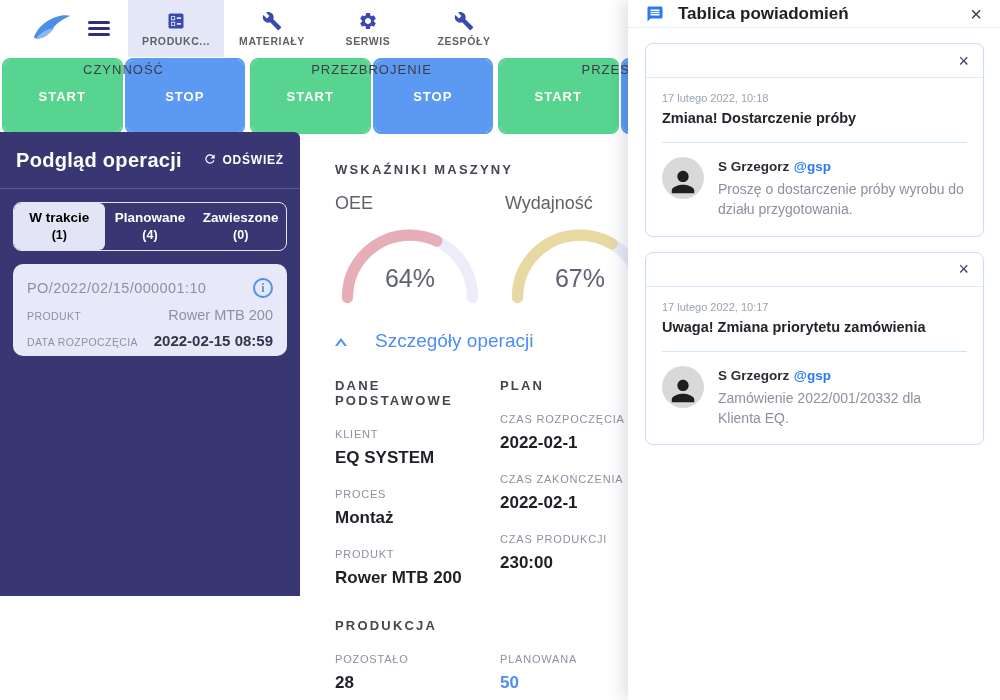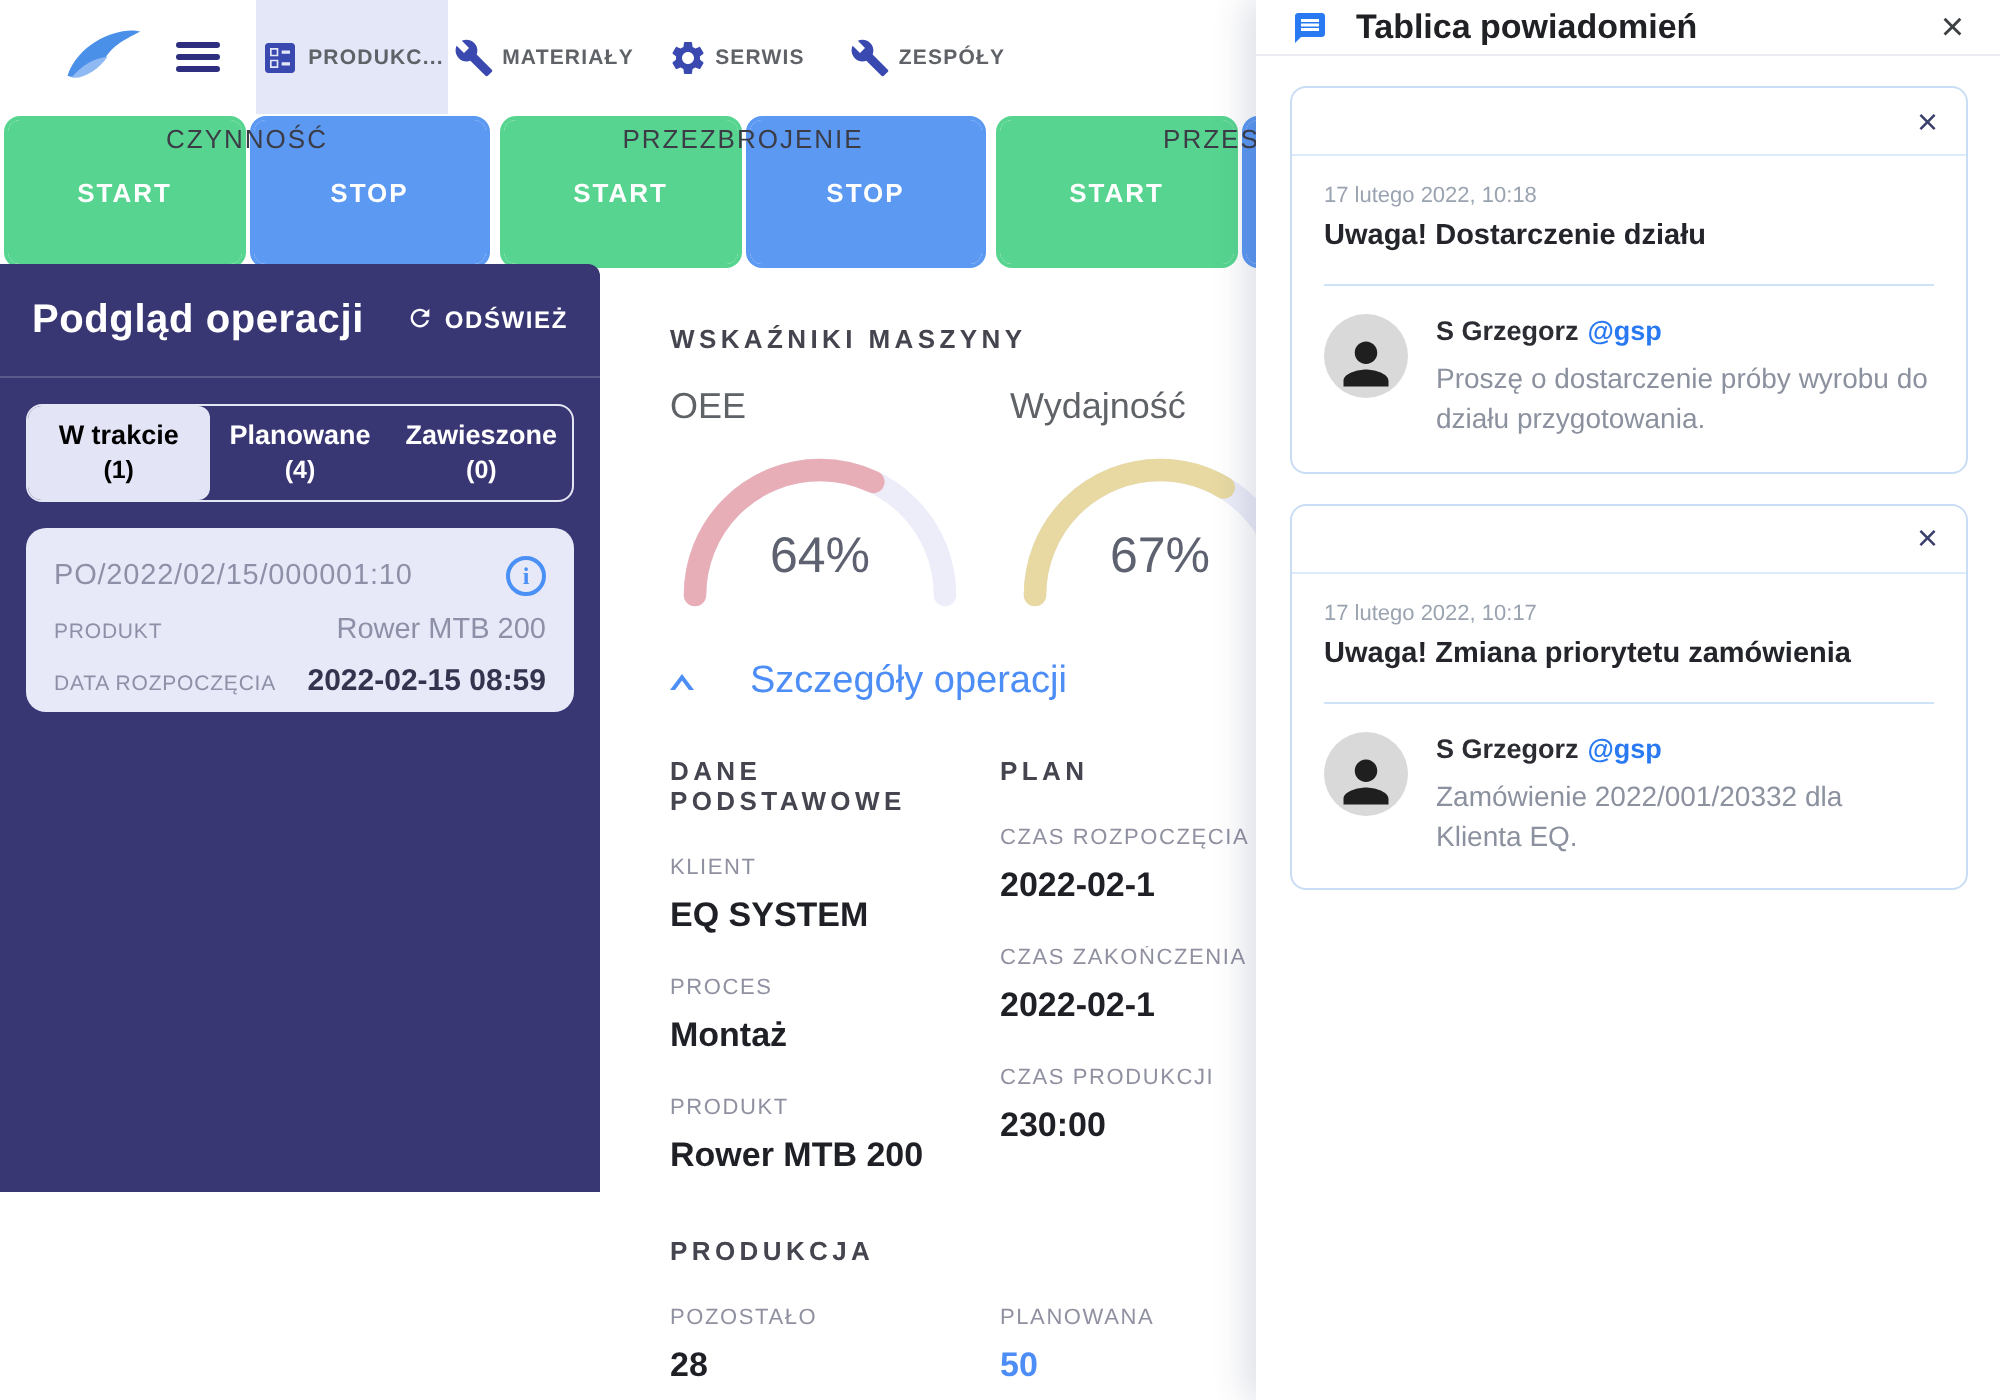"PRODUKC..." .nav-tab { flex-direction: row -> column }
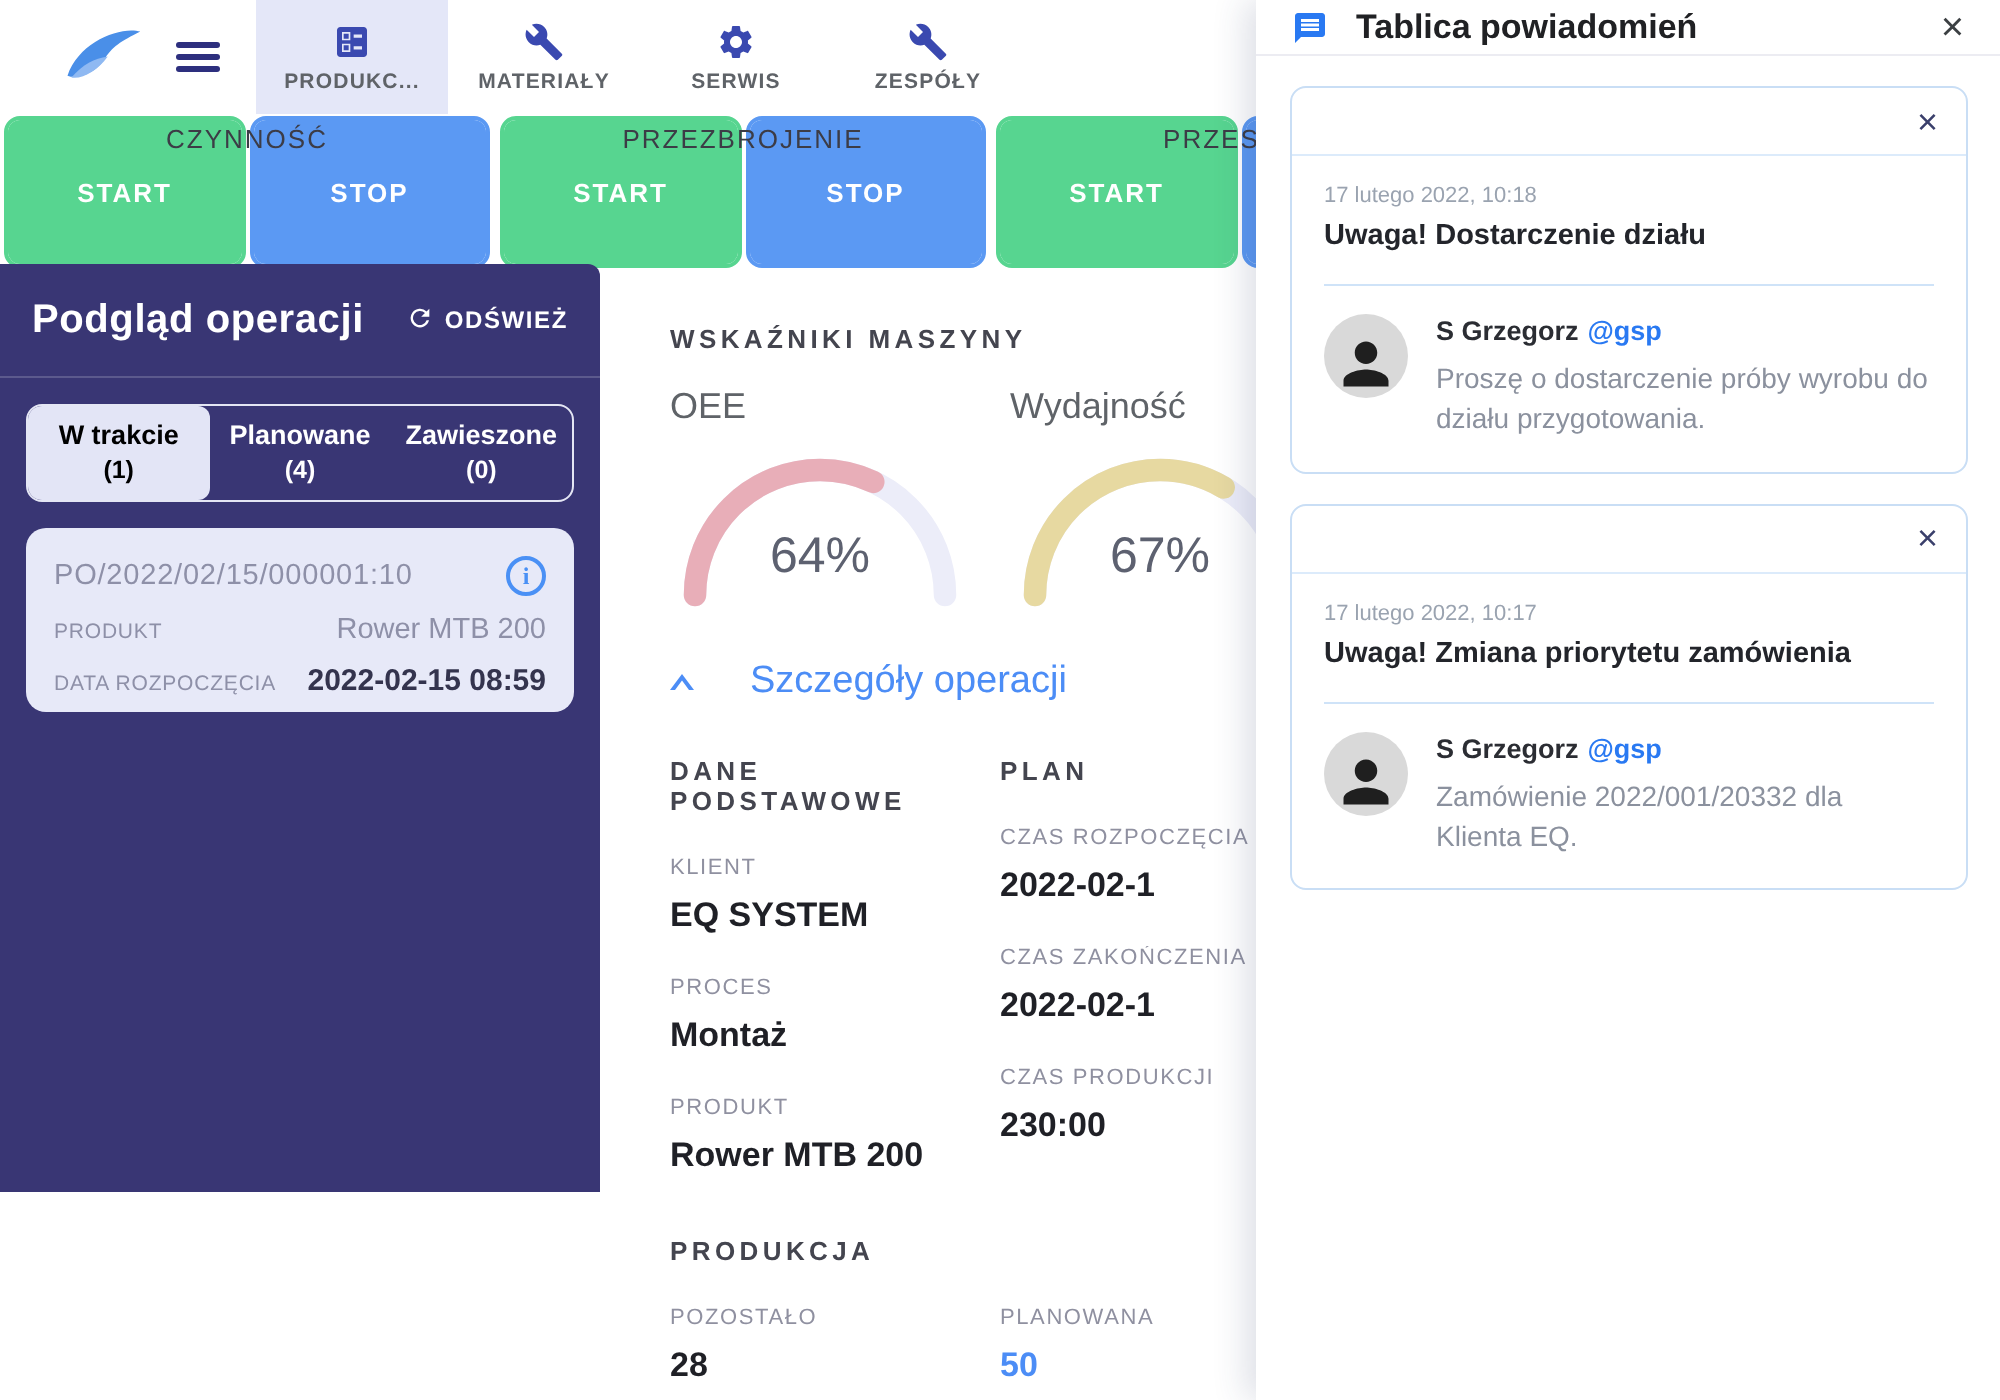"Uwaga! Dostarczenie działu" div.nc-title { text: Uwaga! Dostarczenie działu -> Zmiana! Dostarczenie próby }
